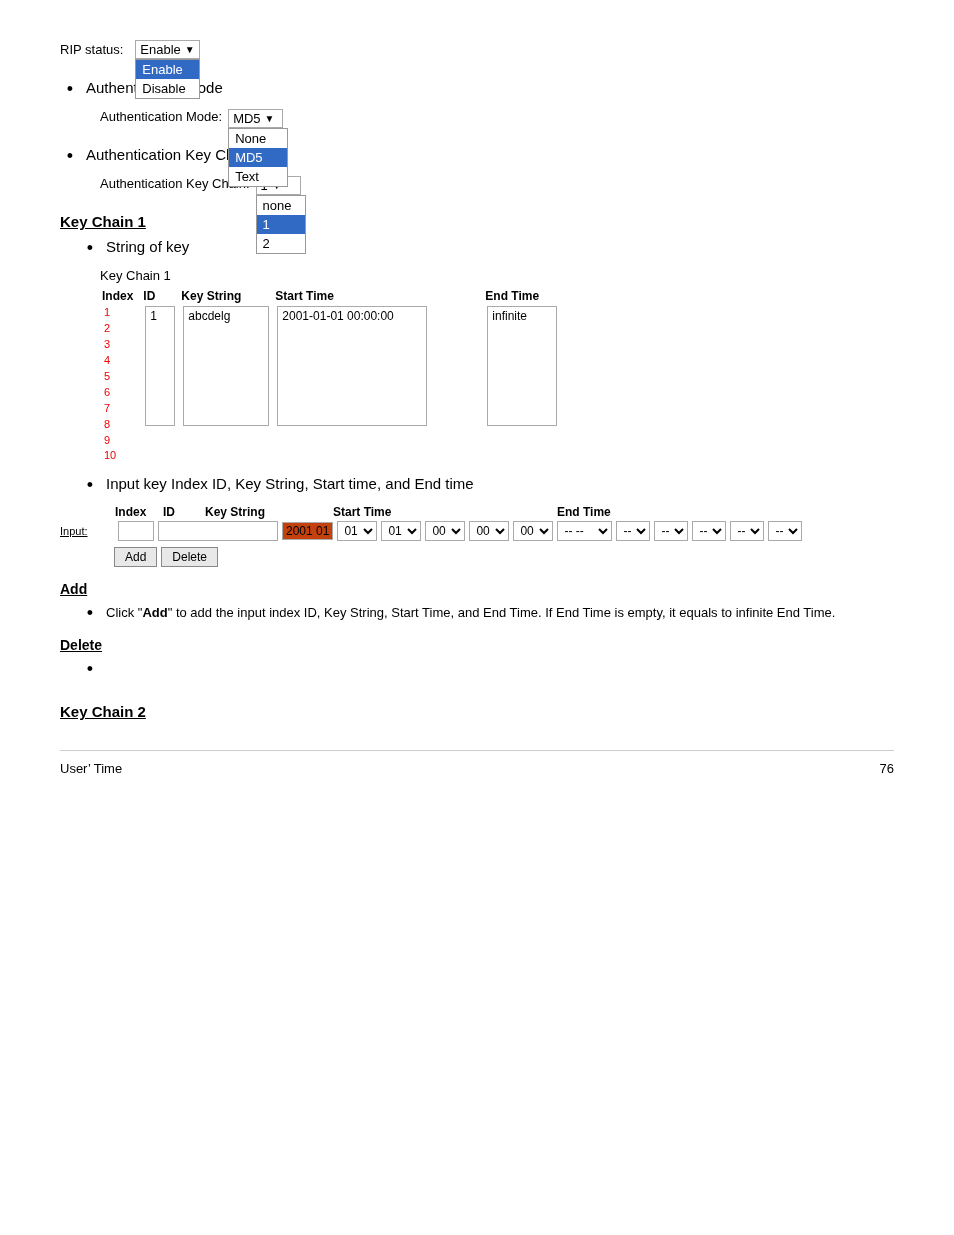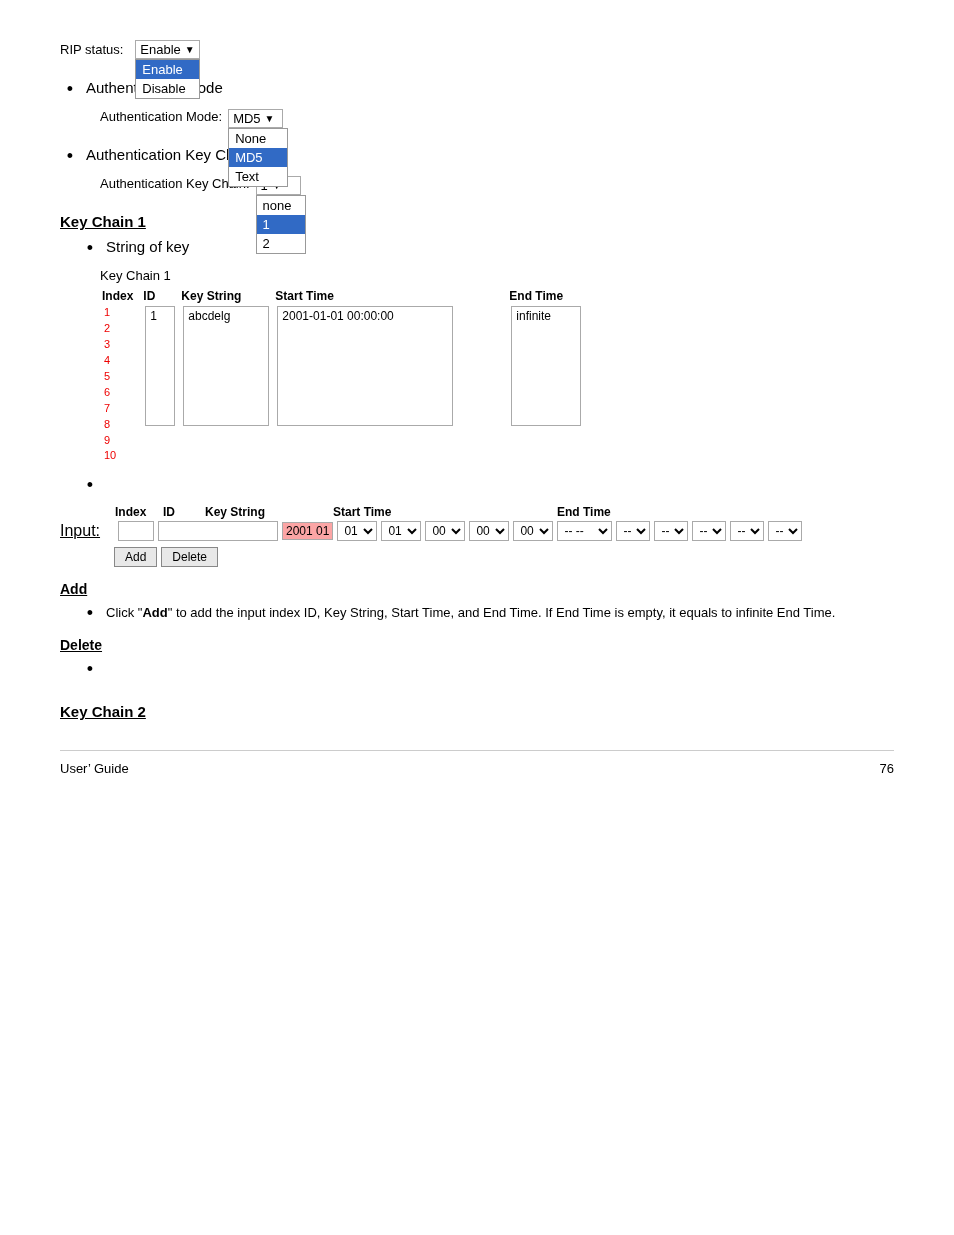"2001-01-01 00:00:00" div.table-cell-box { width: 176px -> 150px }
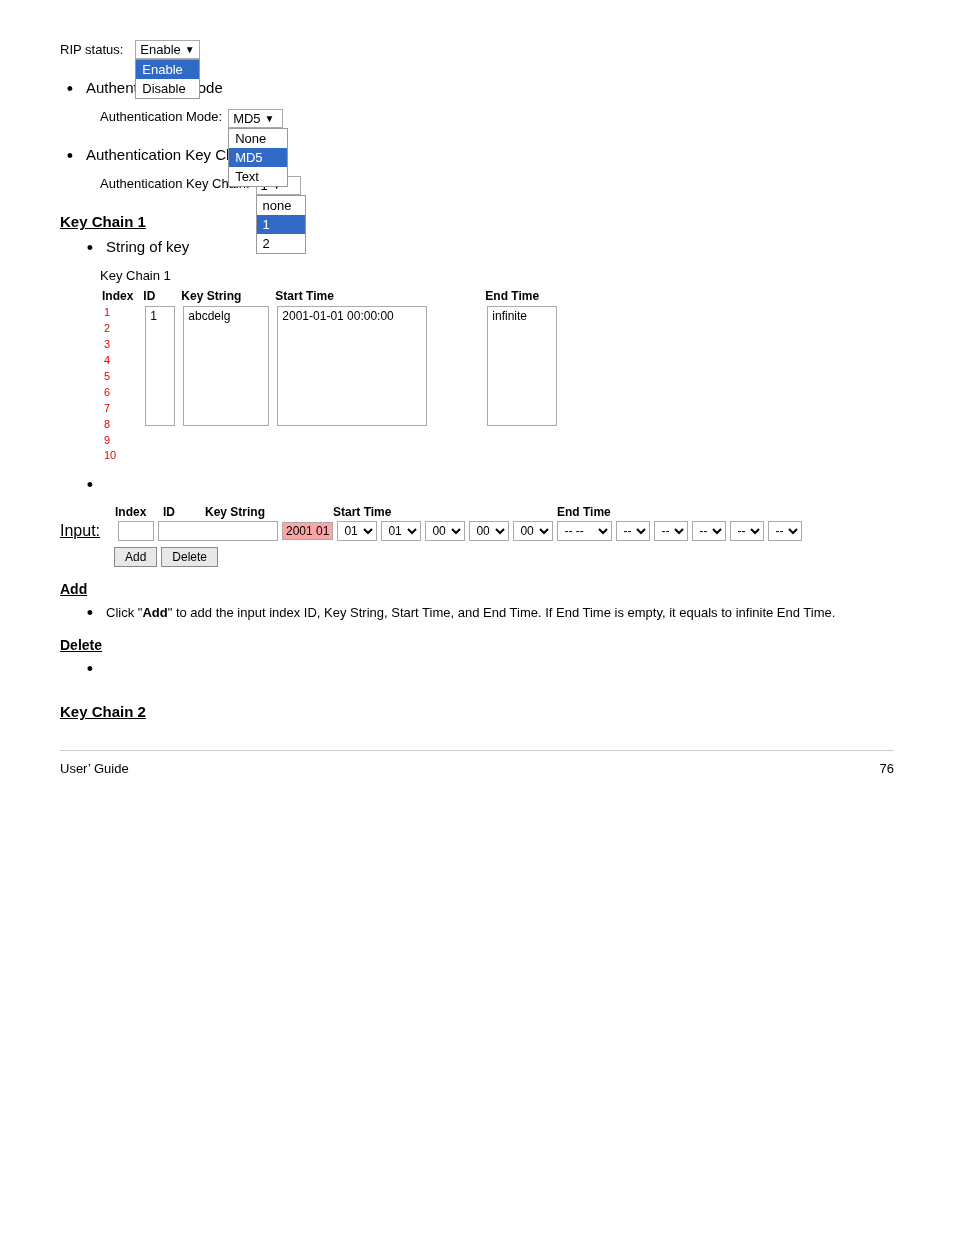"Input key Index ID, Key" span.bullet-label { html: none -> <span>Input key Index ID, Key String, Start time, and End time</span> }
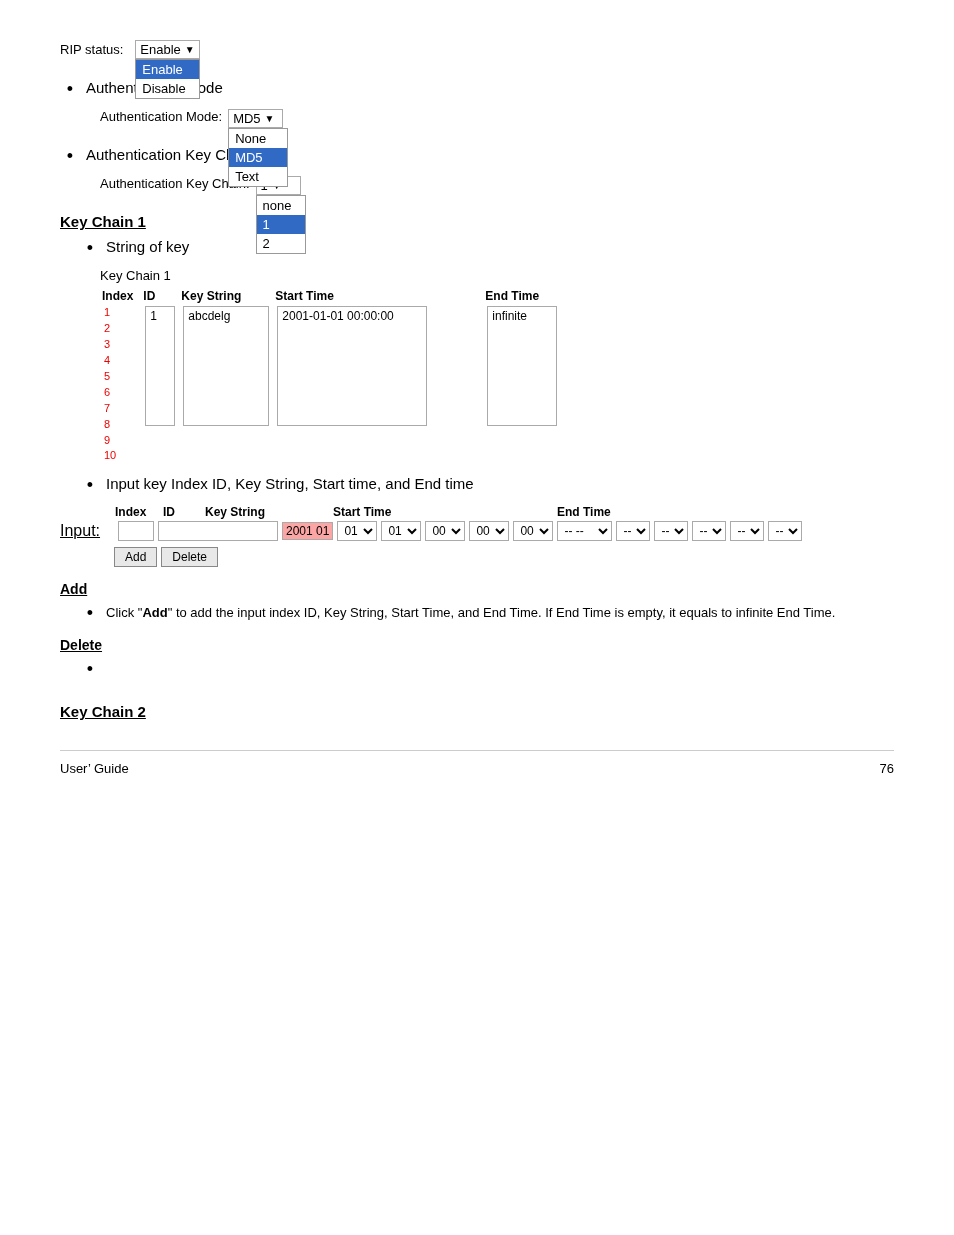"Input:" span { font-size: 16px -> 11px }
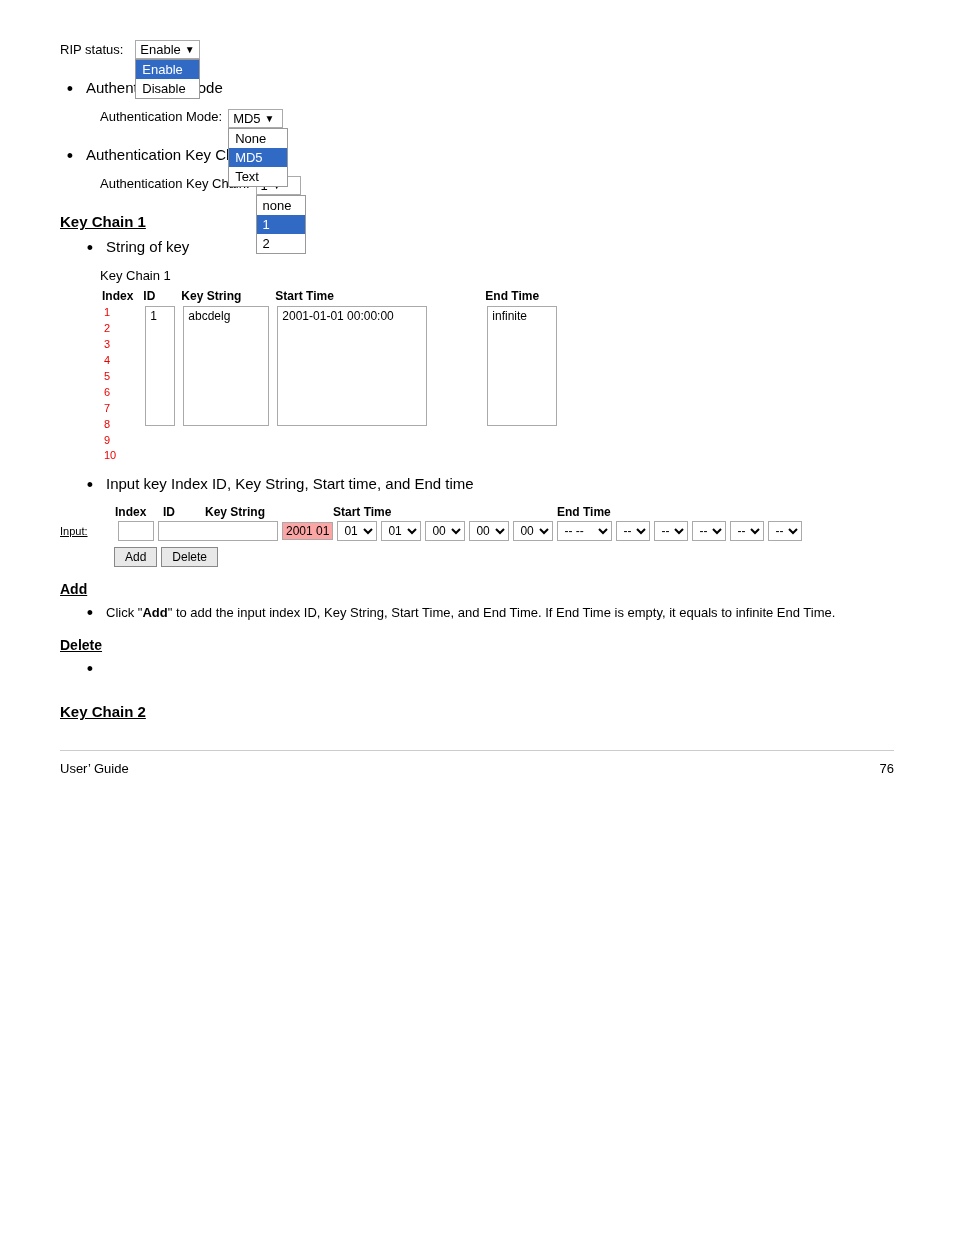"2001 01" span { background: #fca5a5 -> #c2410c }
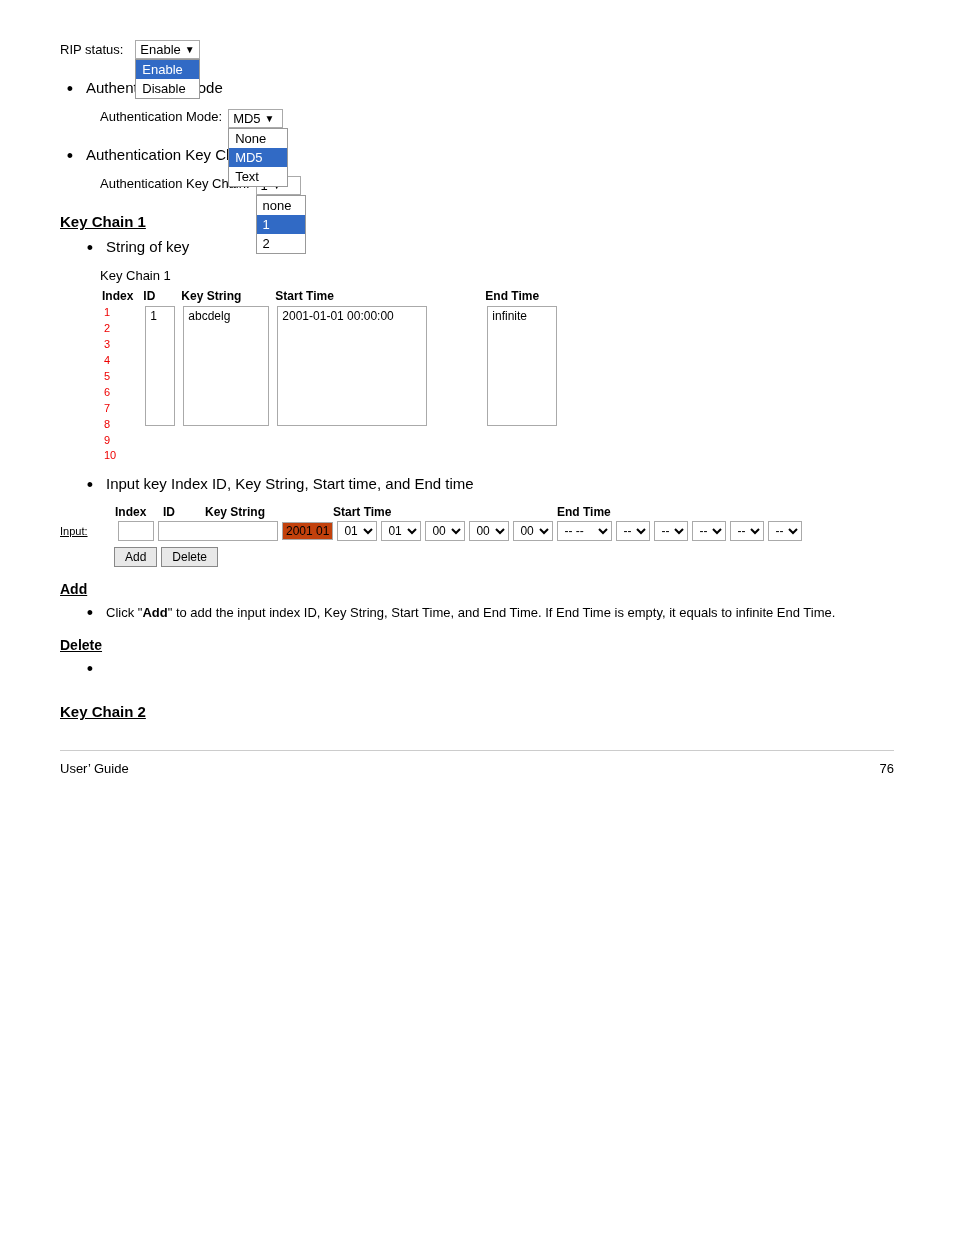"User’ Guide" span { text: Guide -> Time }
